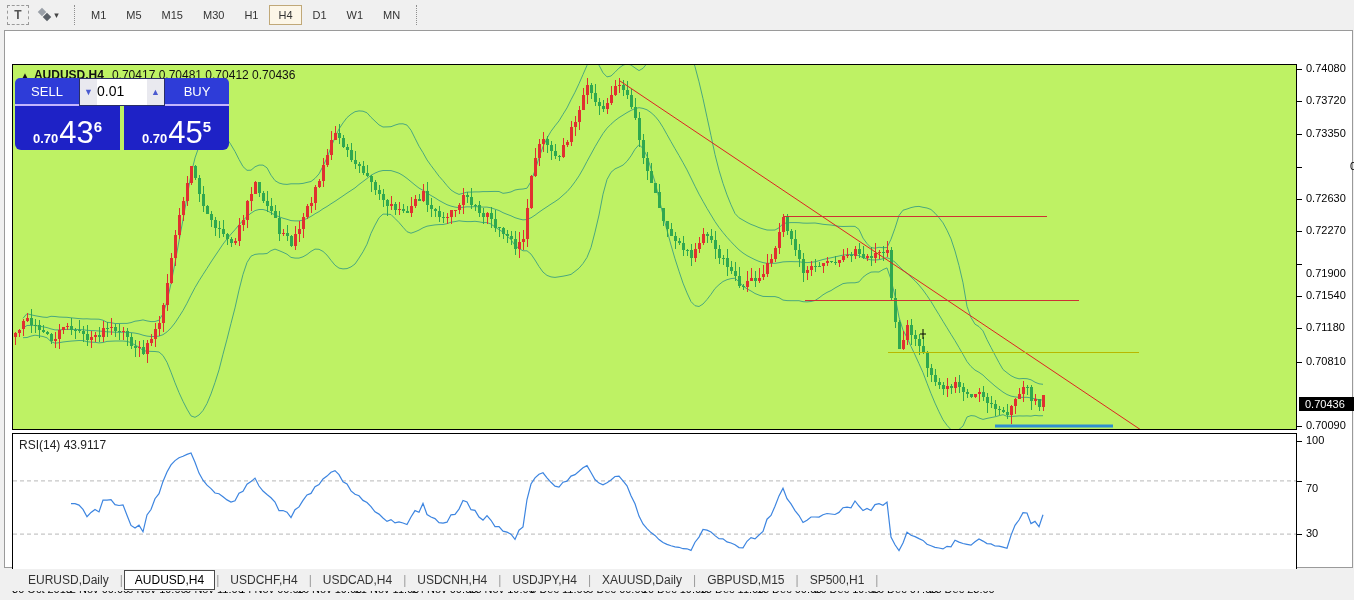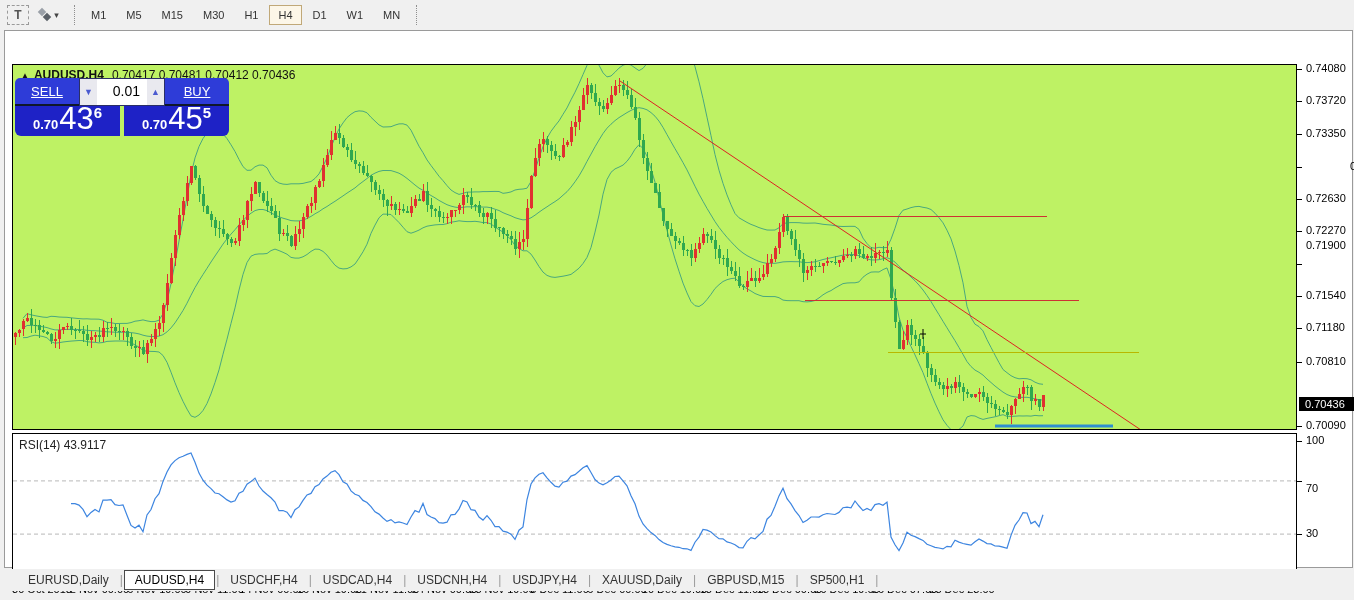"SELL" .pbtn { border-bottom: 2px solid #0f172a -> 2px solid #c4b5fd; text-decoration: underline -> none }
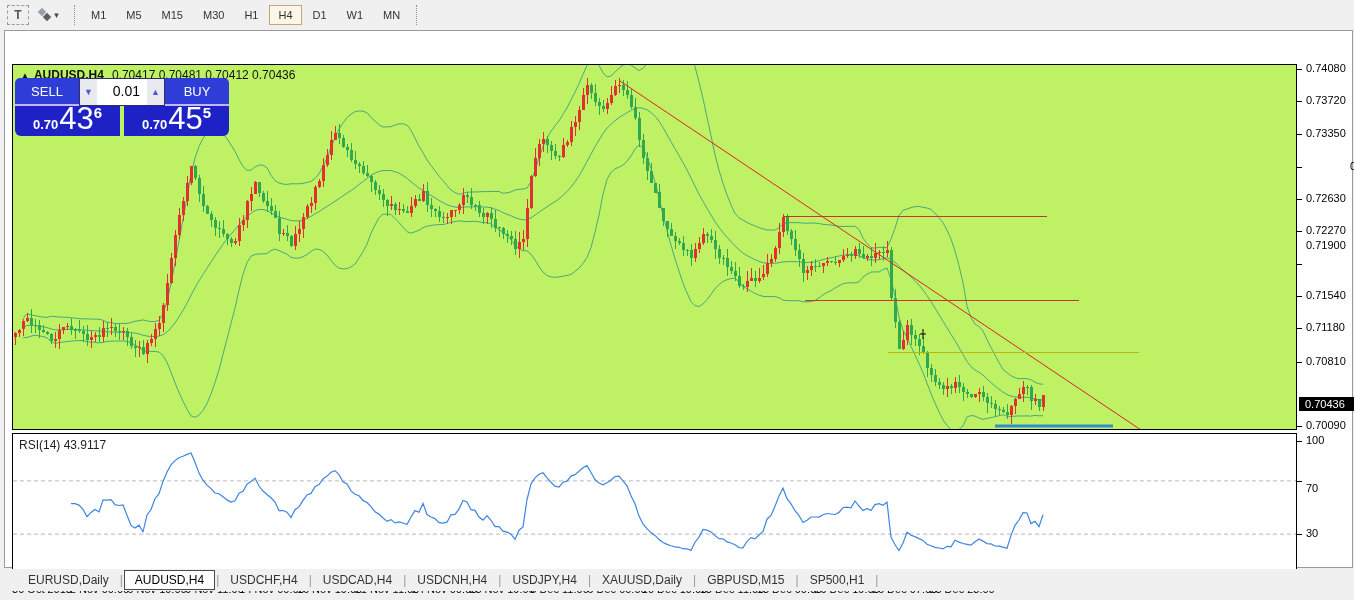"0.01" #stepval { text-align: right -> left }
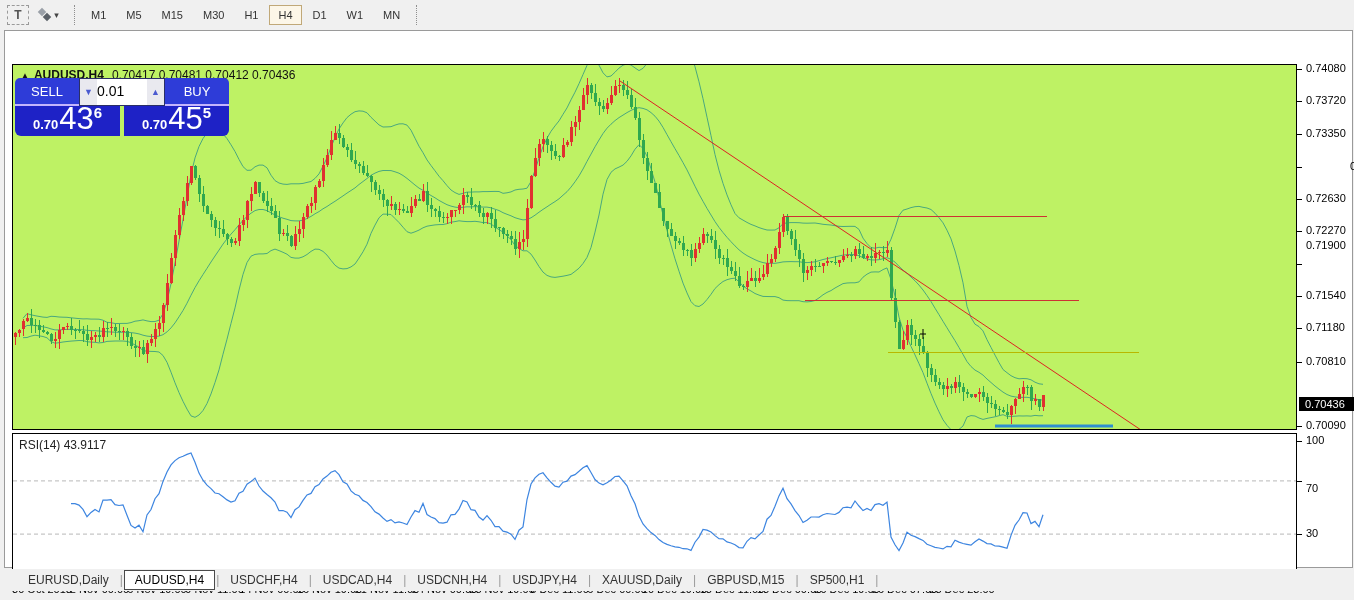"0.70" #prow2 { height: 30px -> 44px }
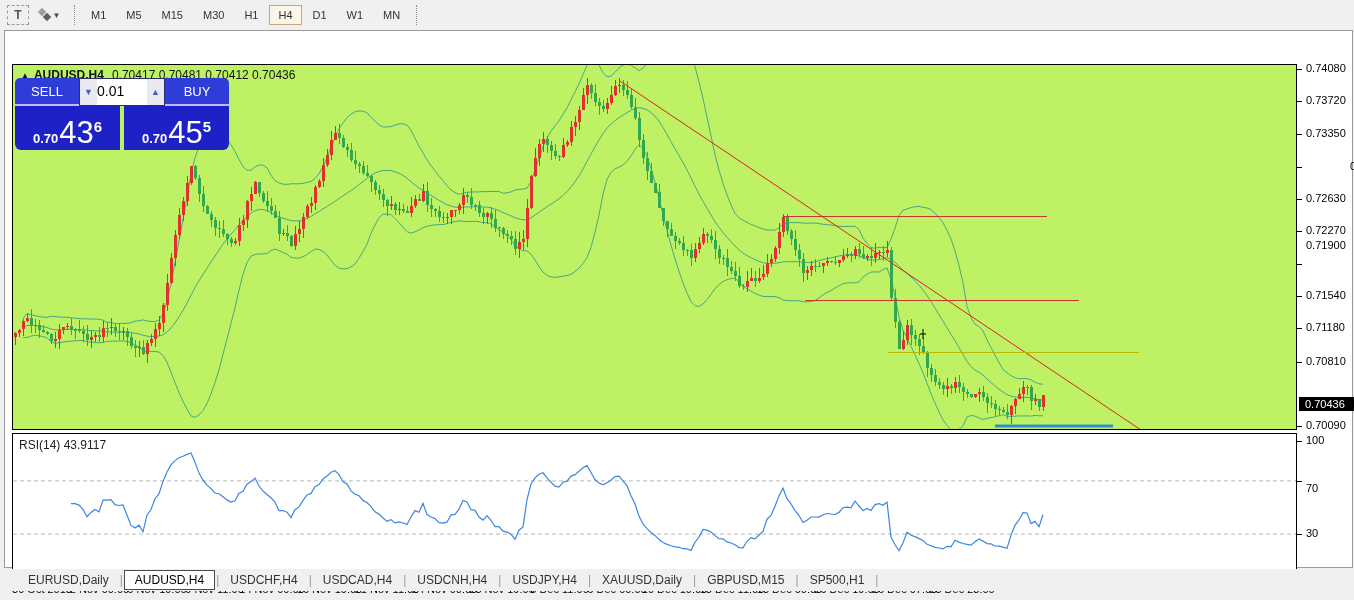"0.71900" div.plabel { top: 178px -> 206px }
